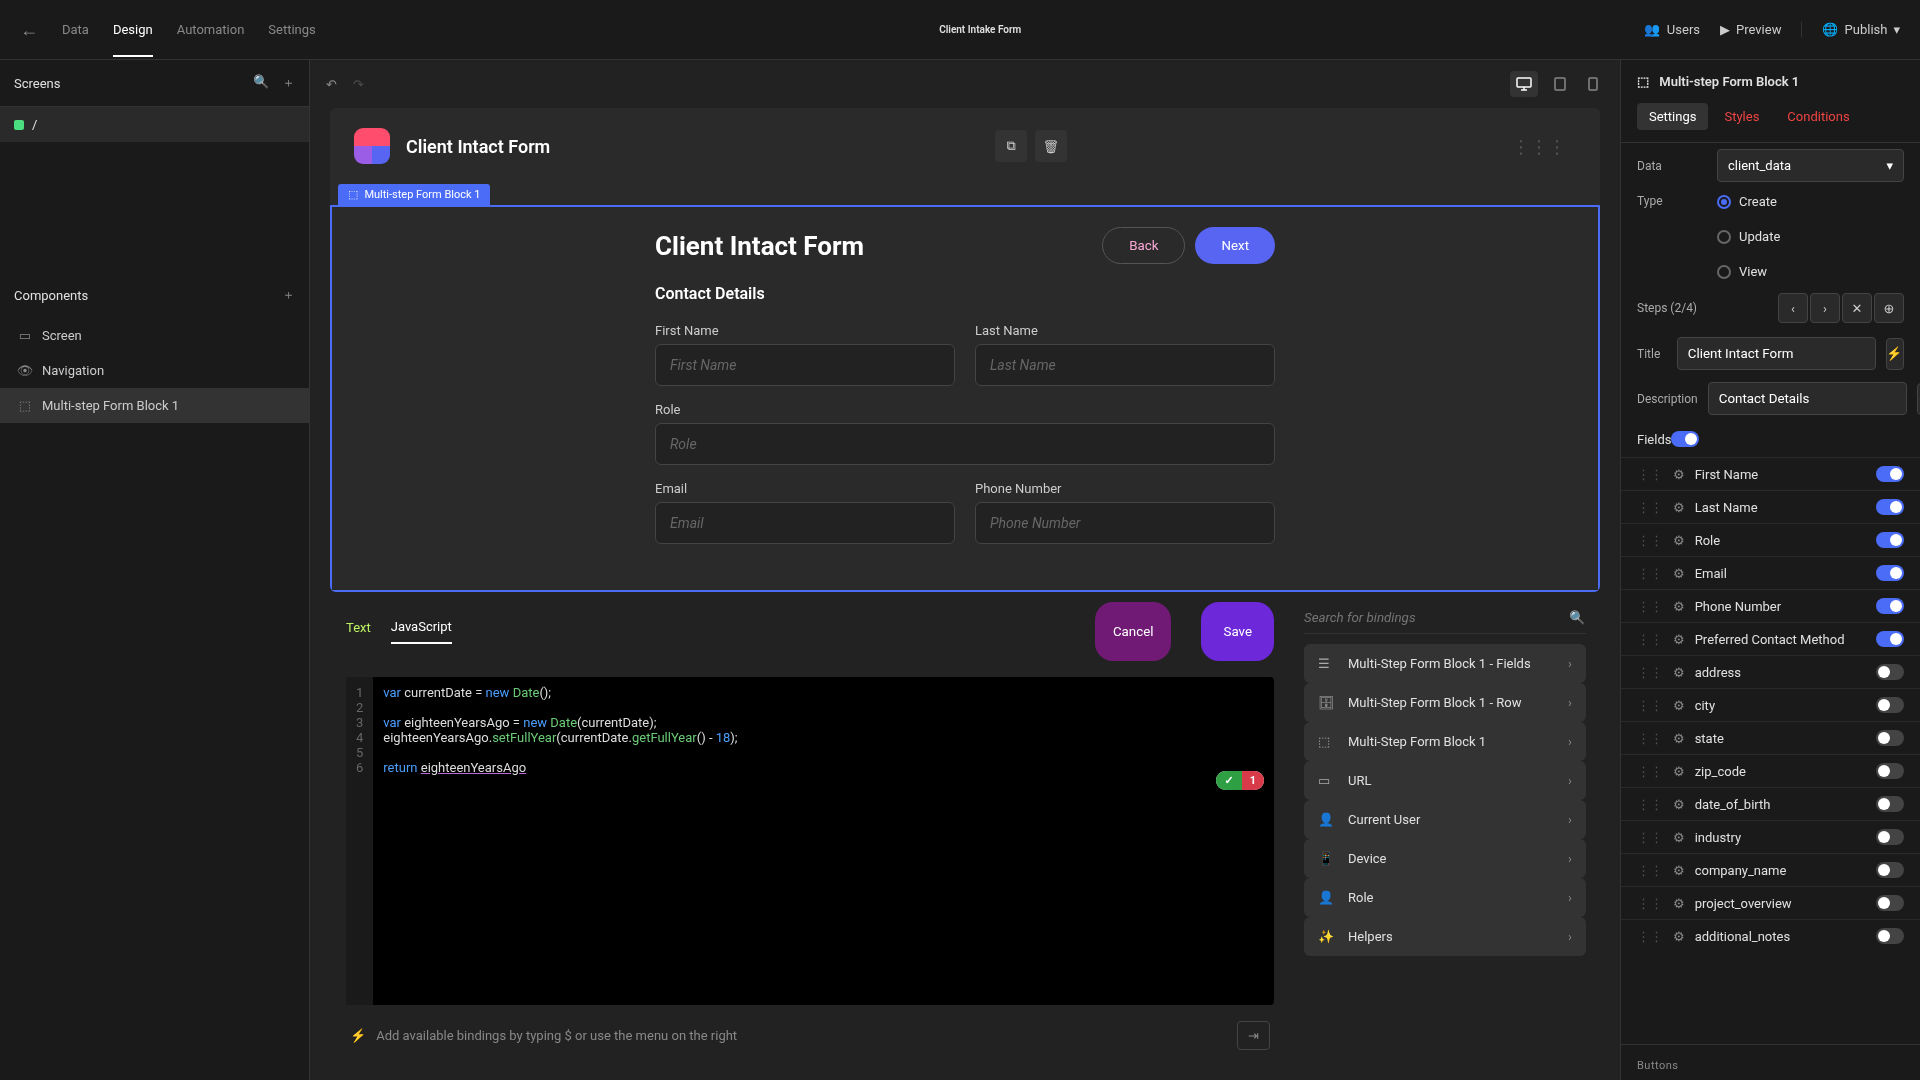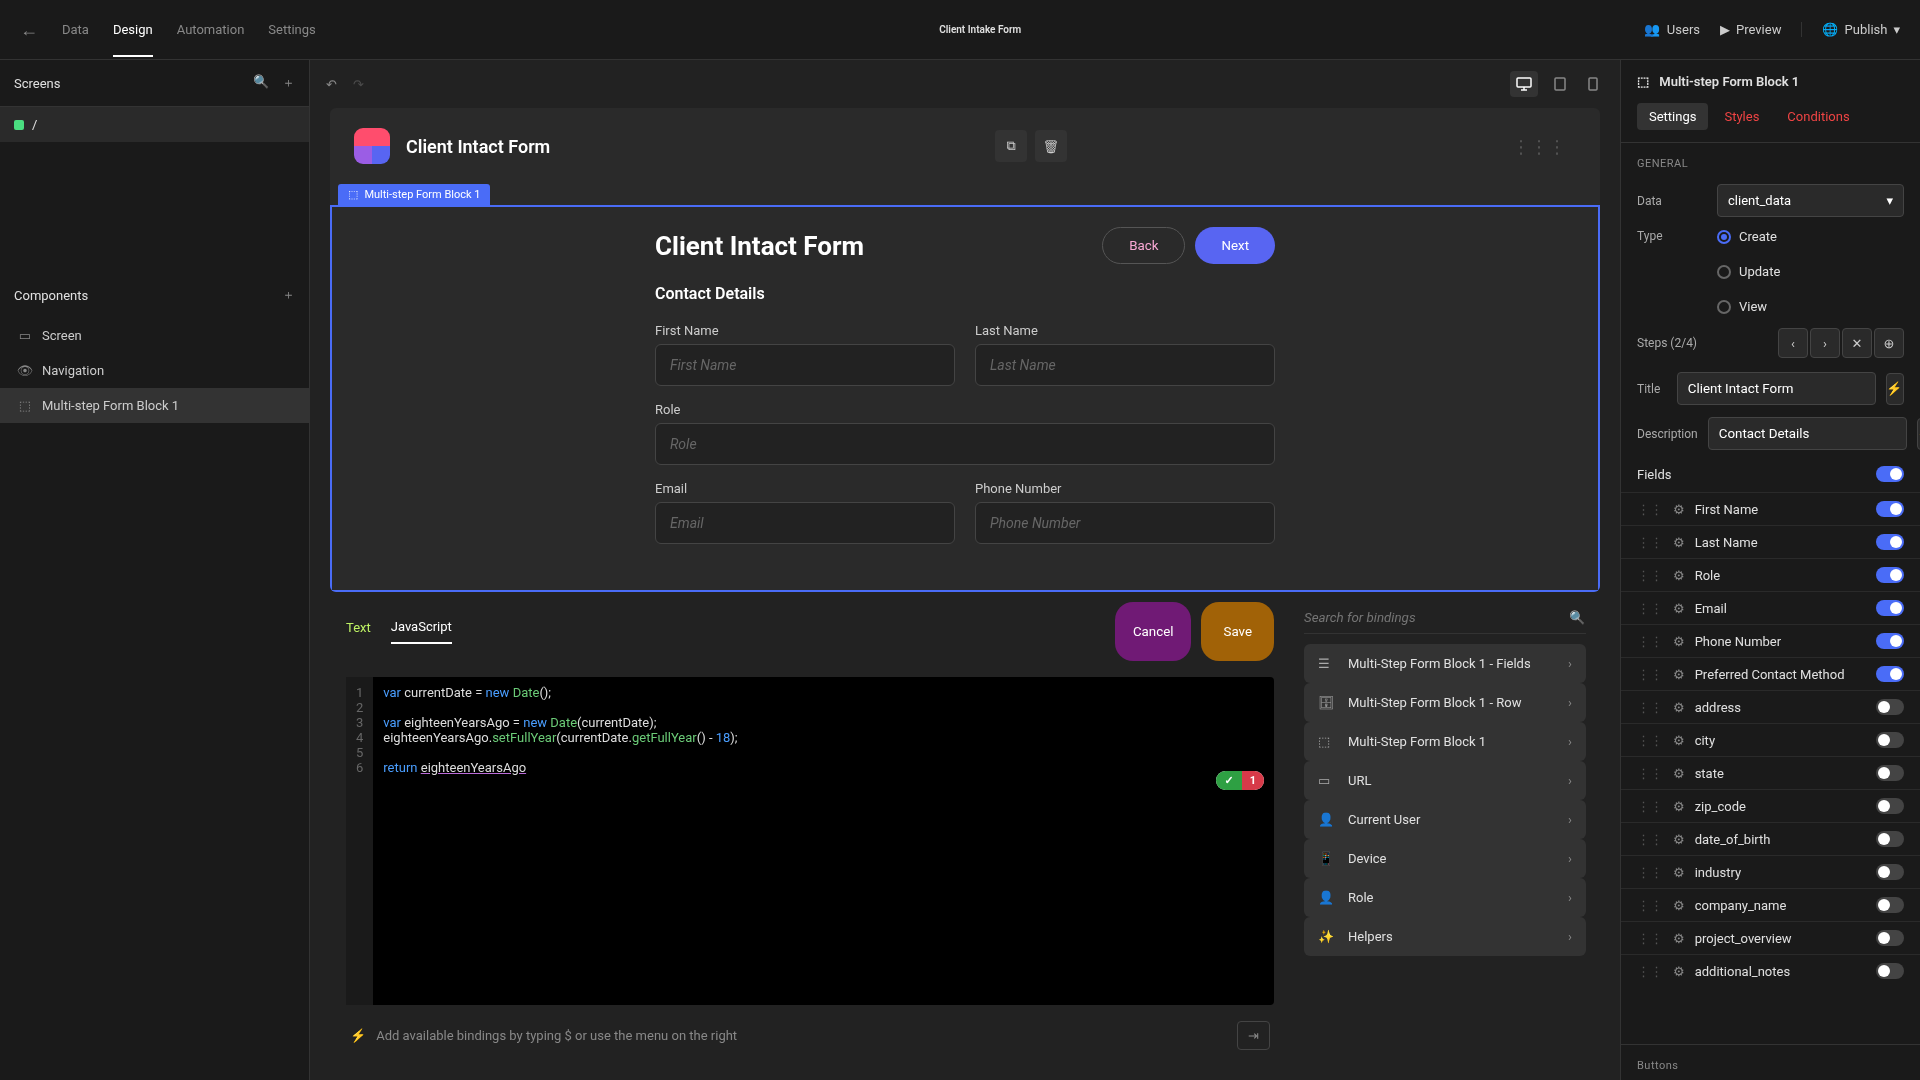"GENERAL" div.rp-section-title { html: <div>GENERAL</div> -> none }
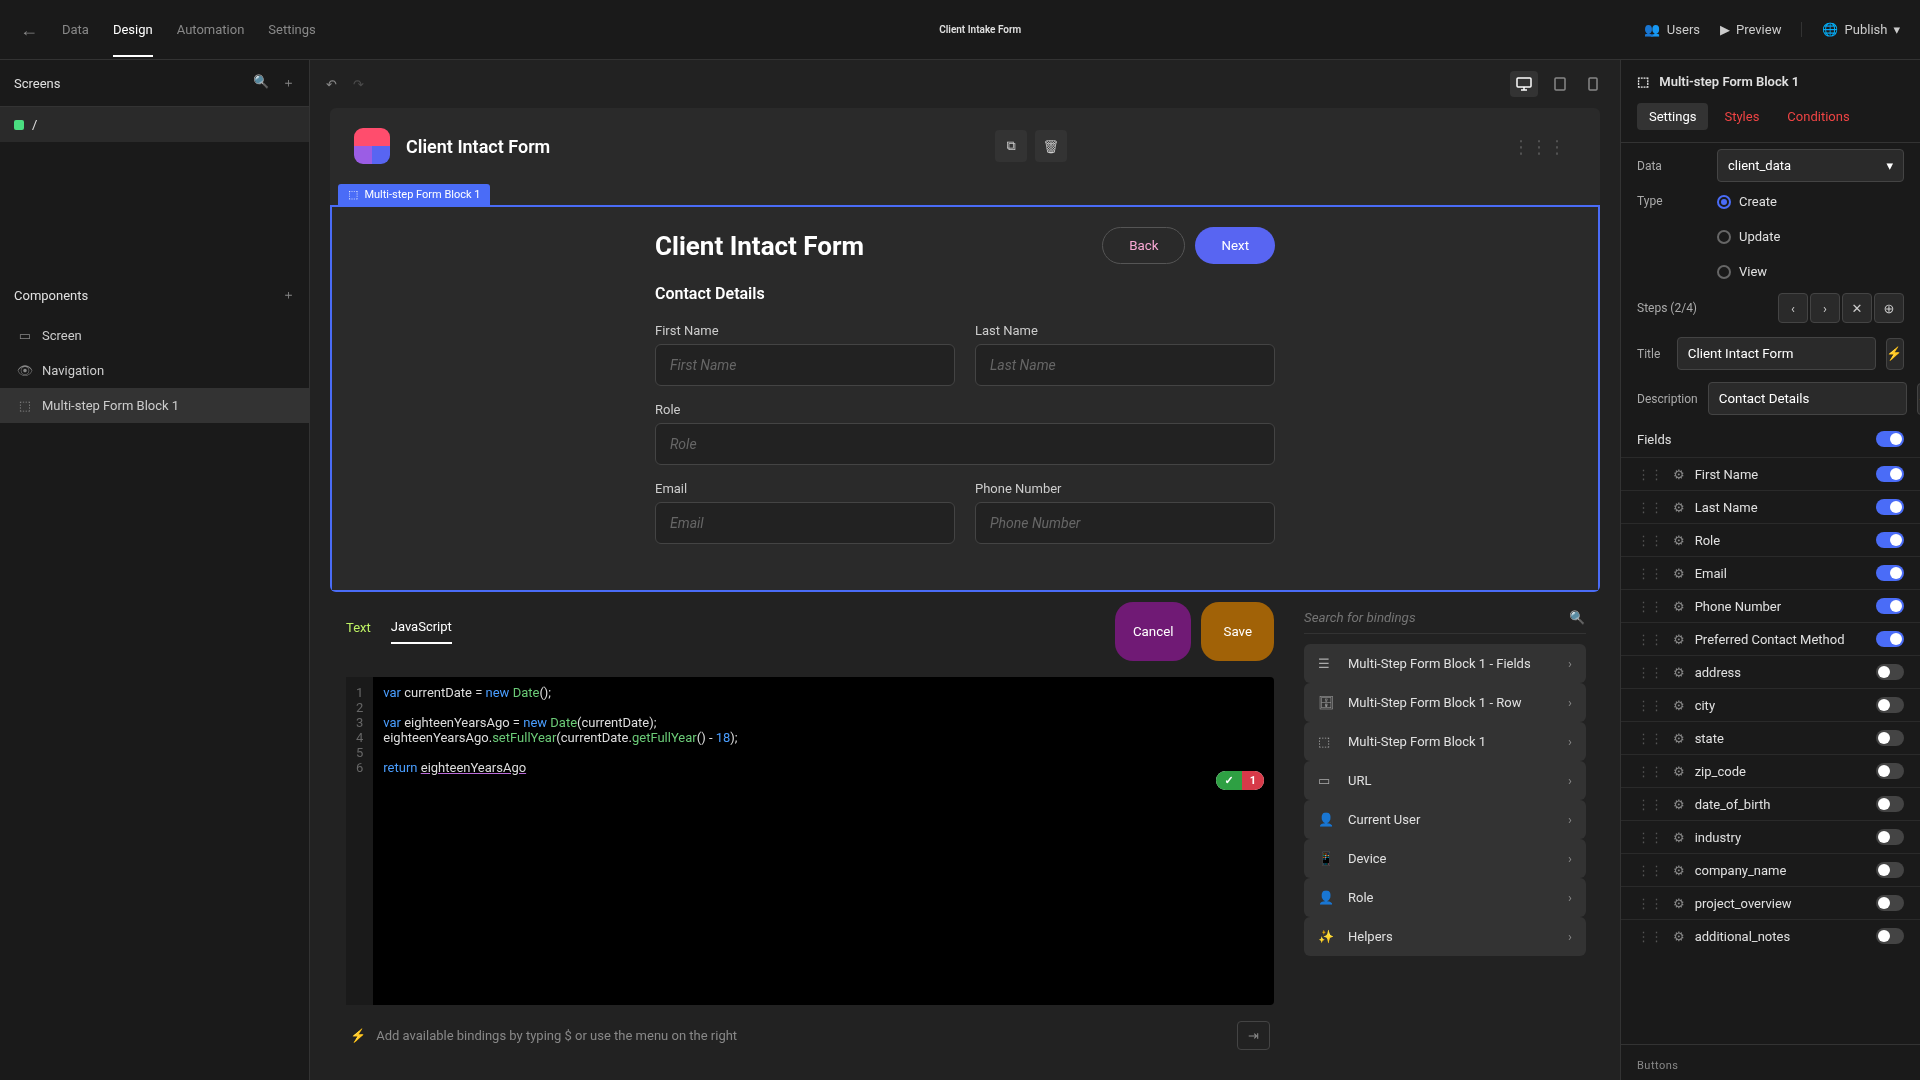"Fields" .fields-hdr { justify-content: space-between -> none }
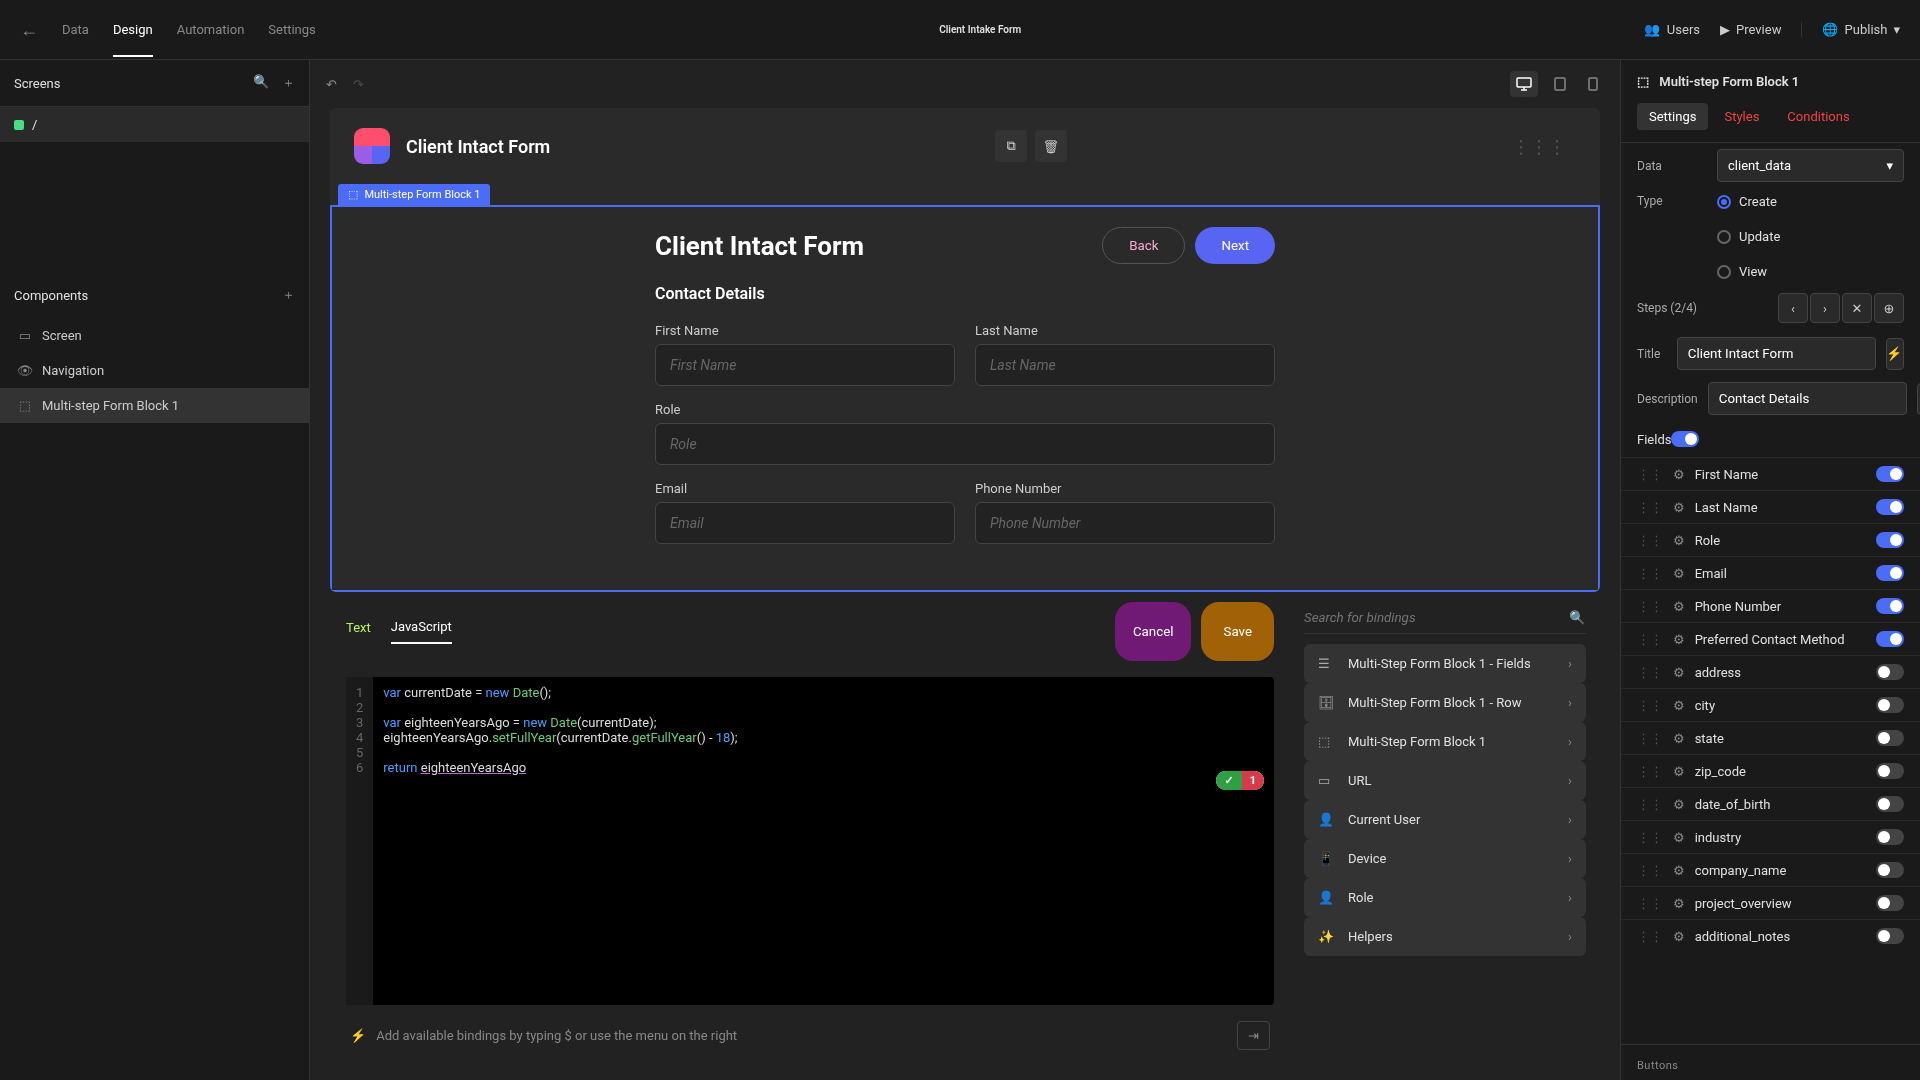"Save" .btn-save { background: #a16207 -> #6d28d9; margin-left: none -> 20px }
